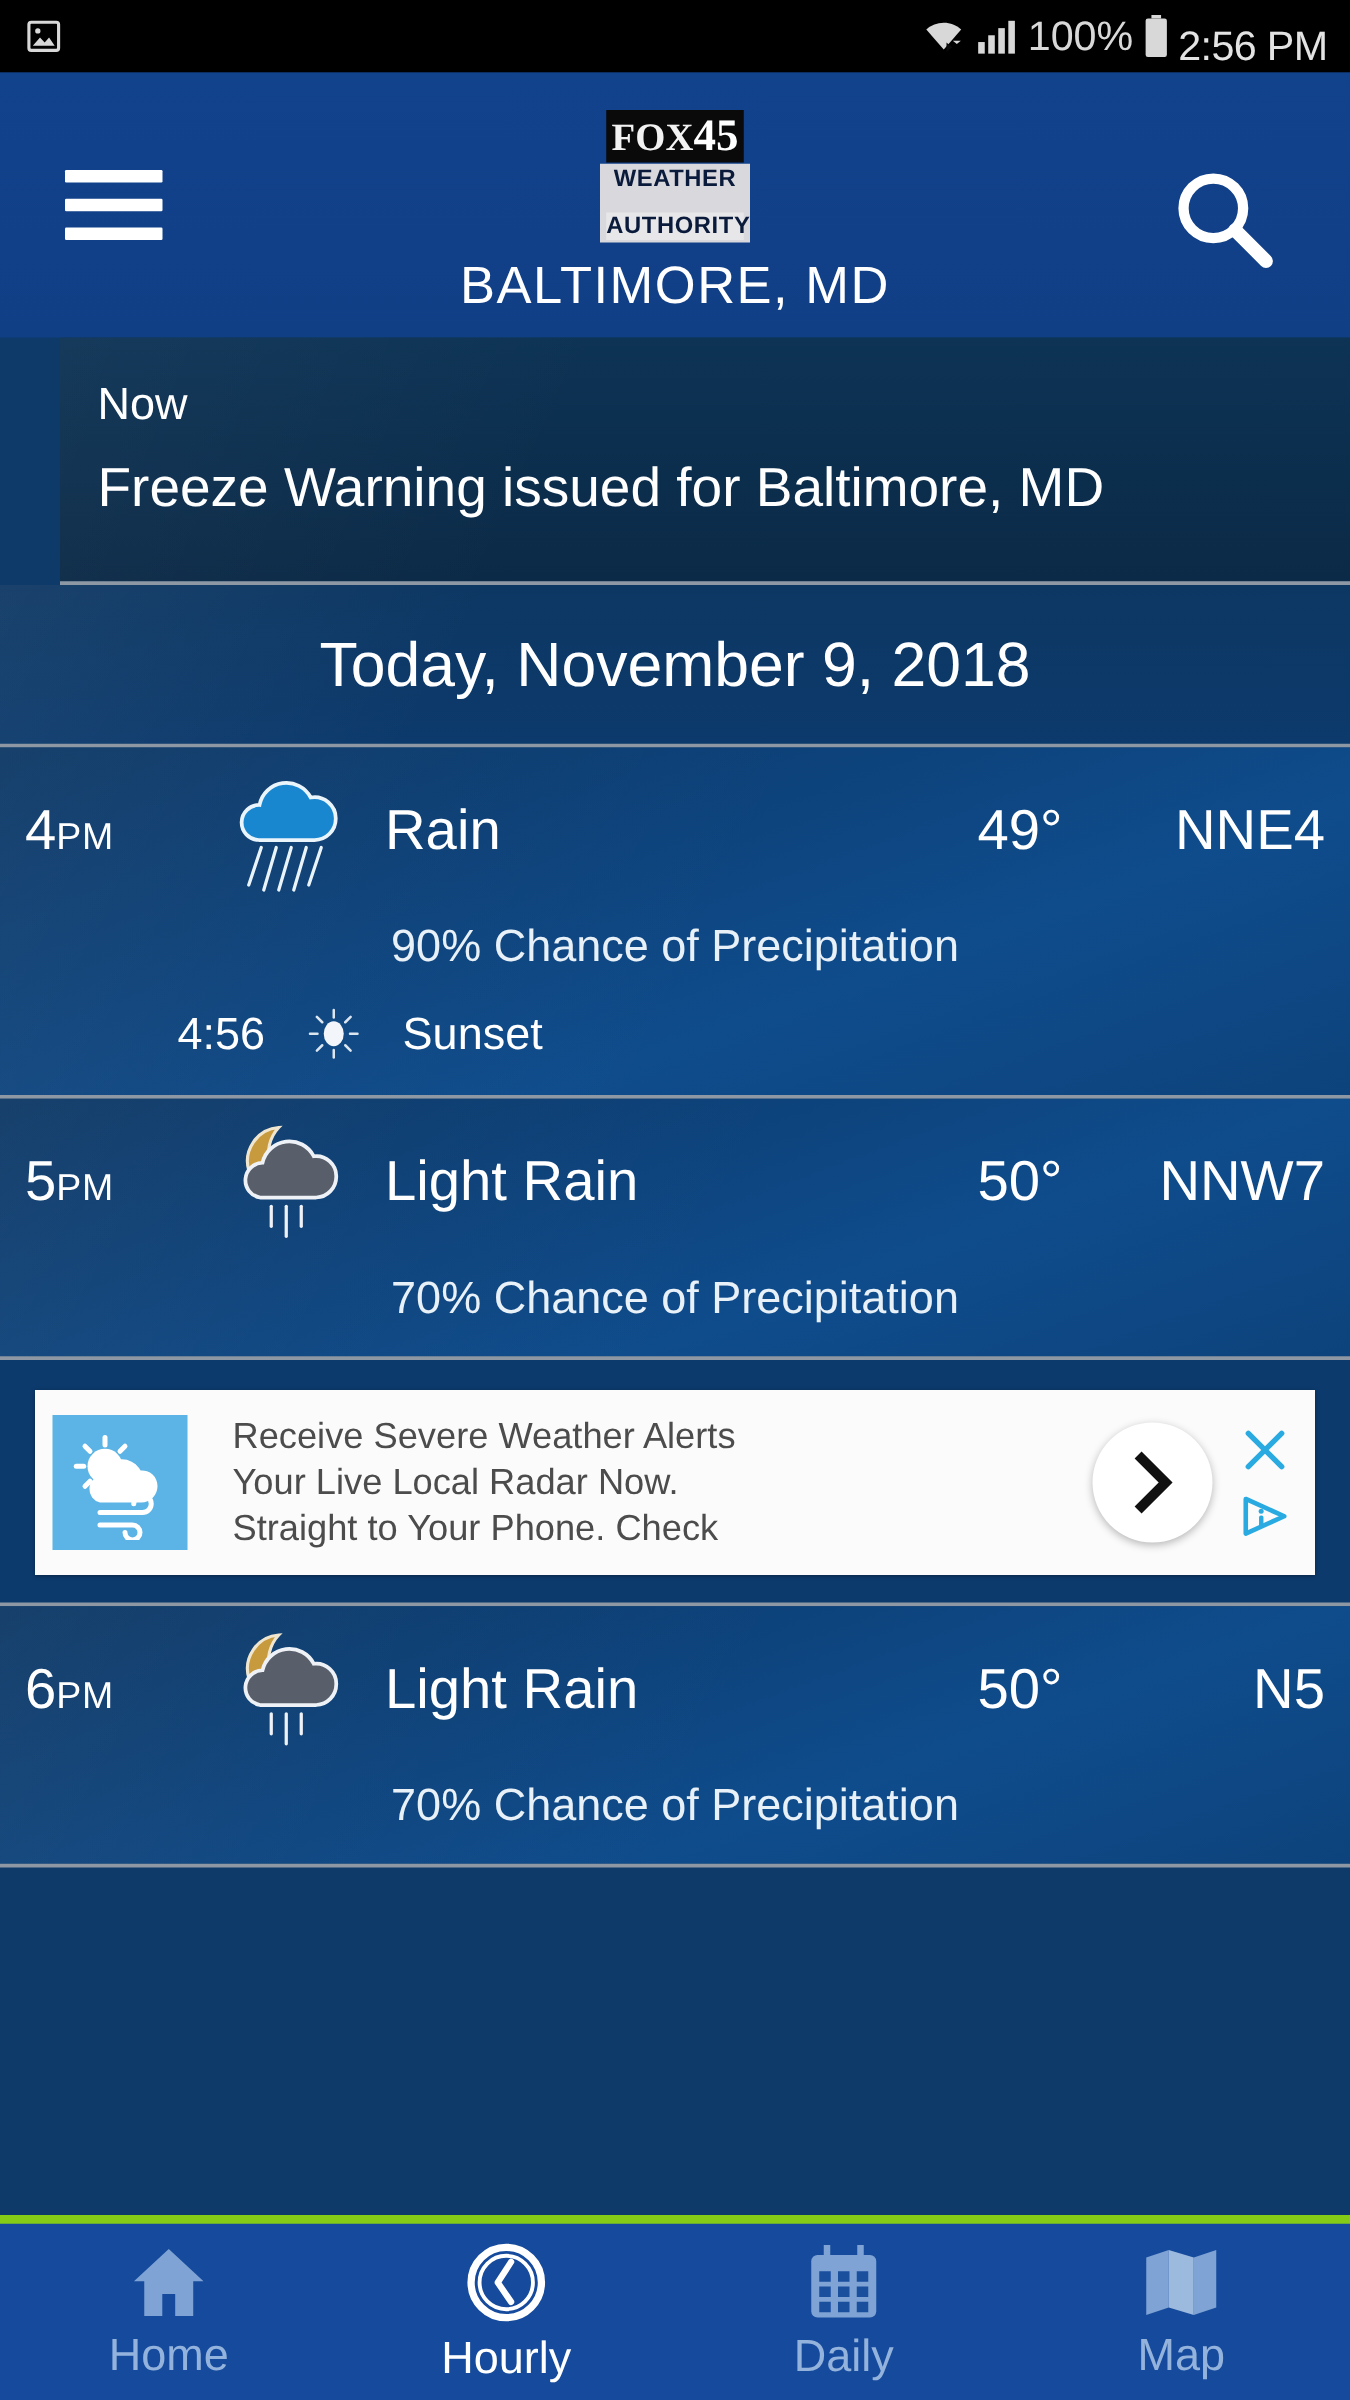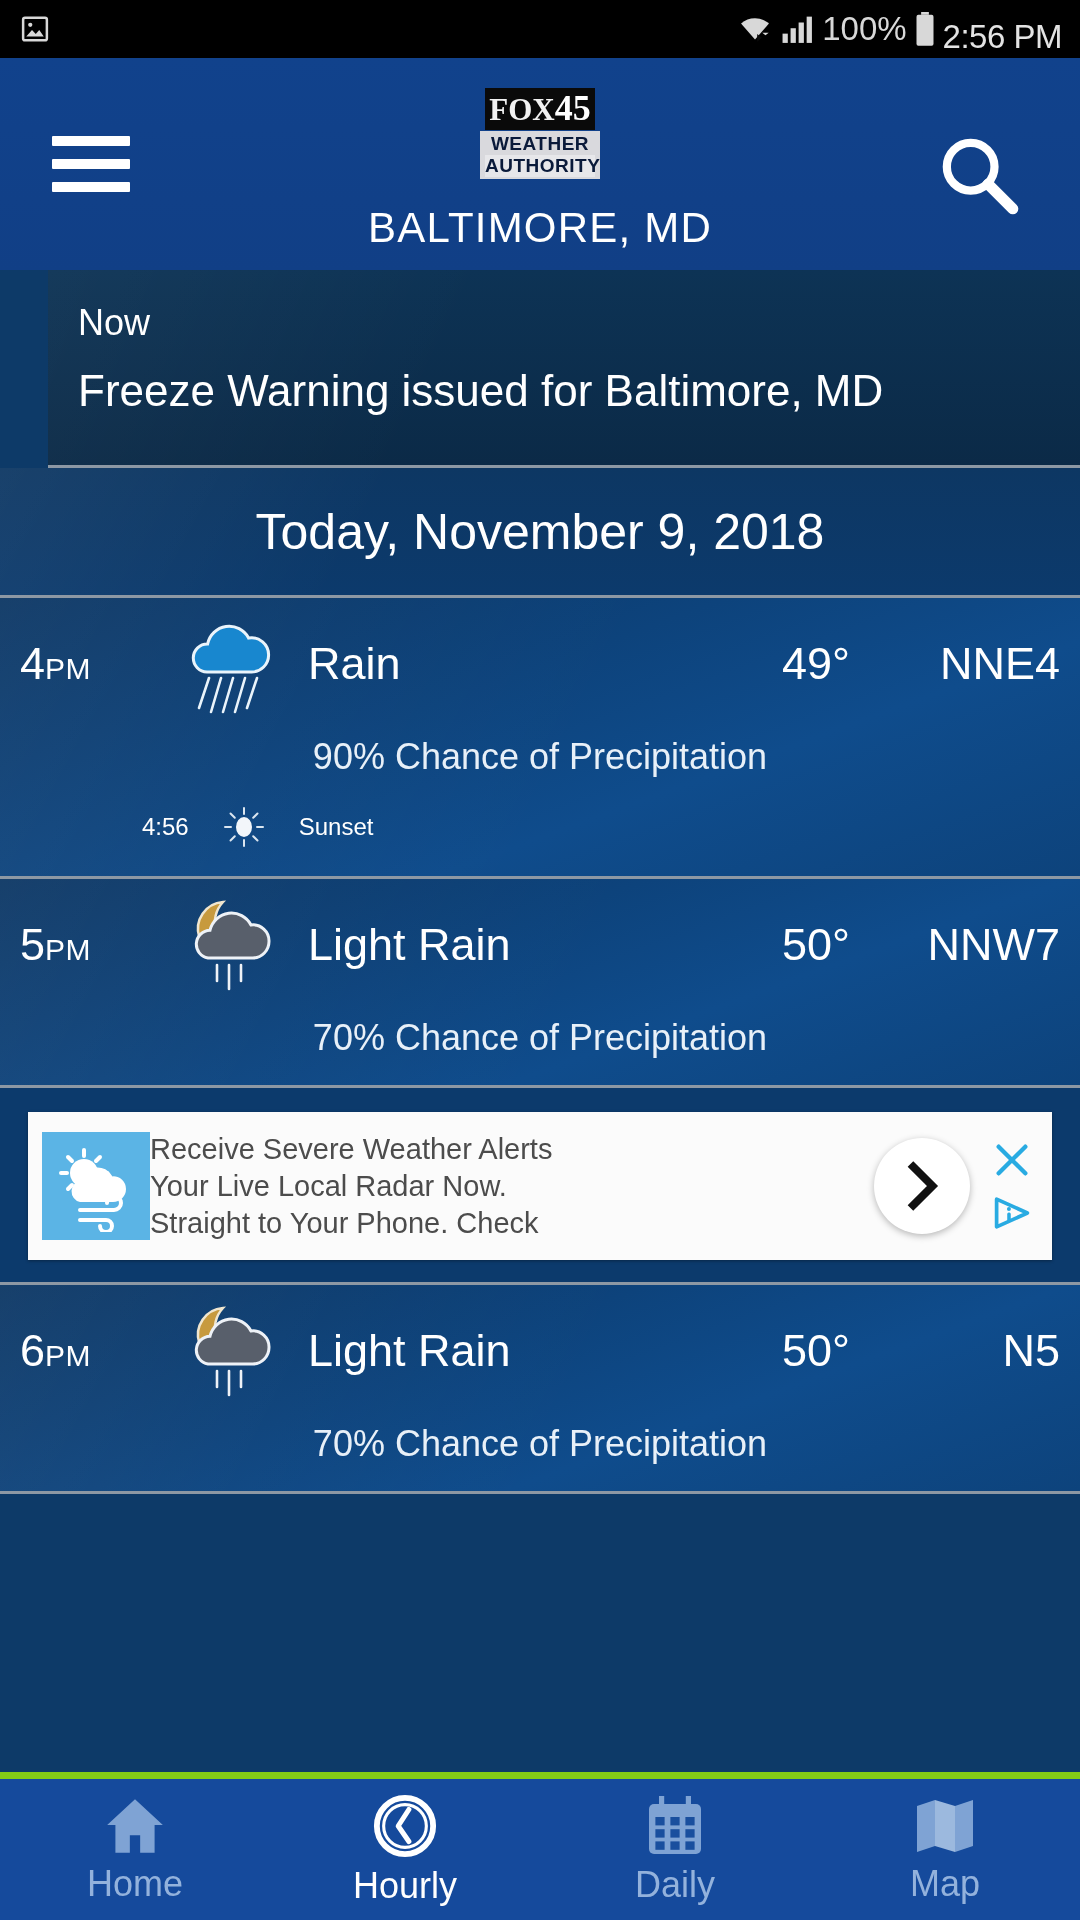"AUTHORITY" .logo-band div:last-child { margin-top: 0 -> 15px }
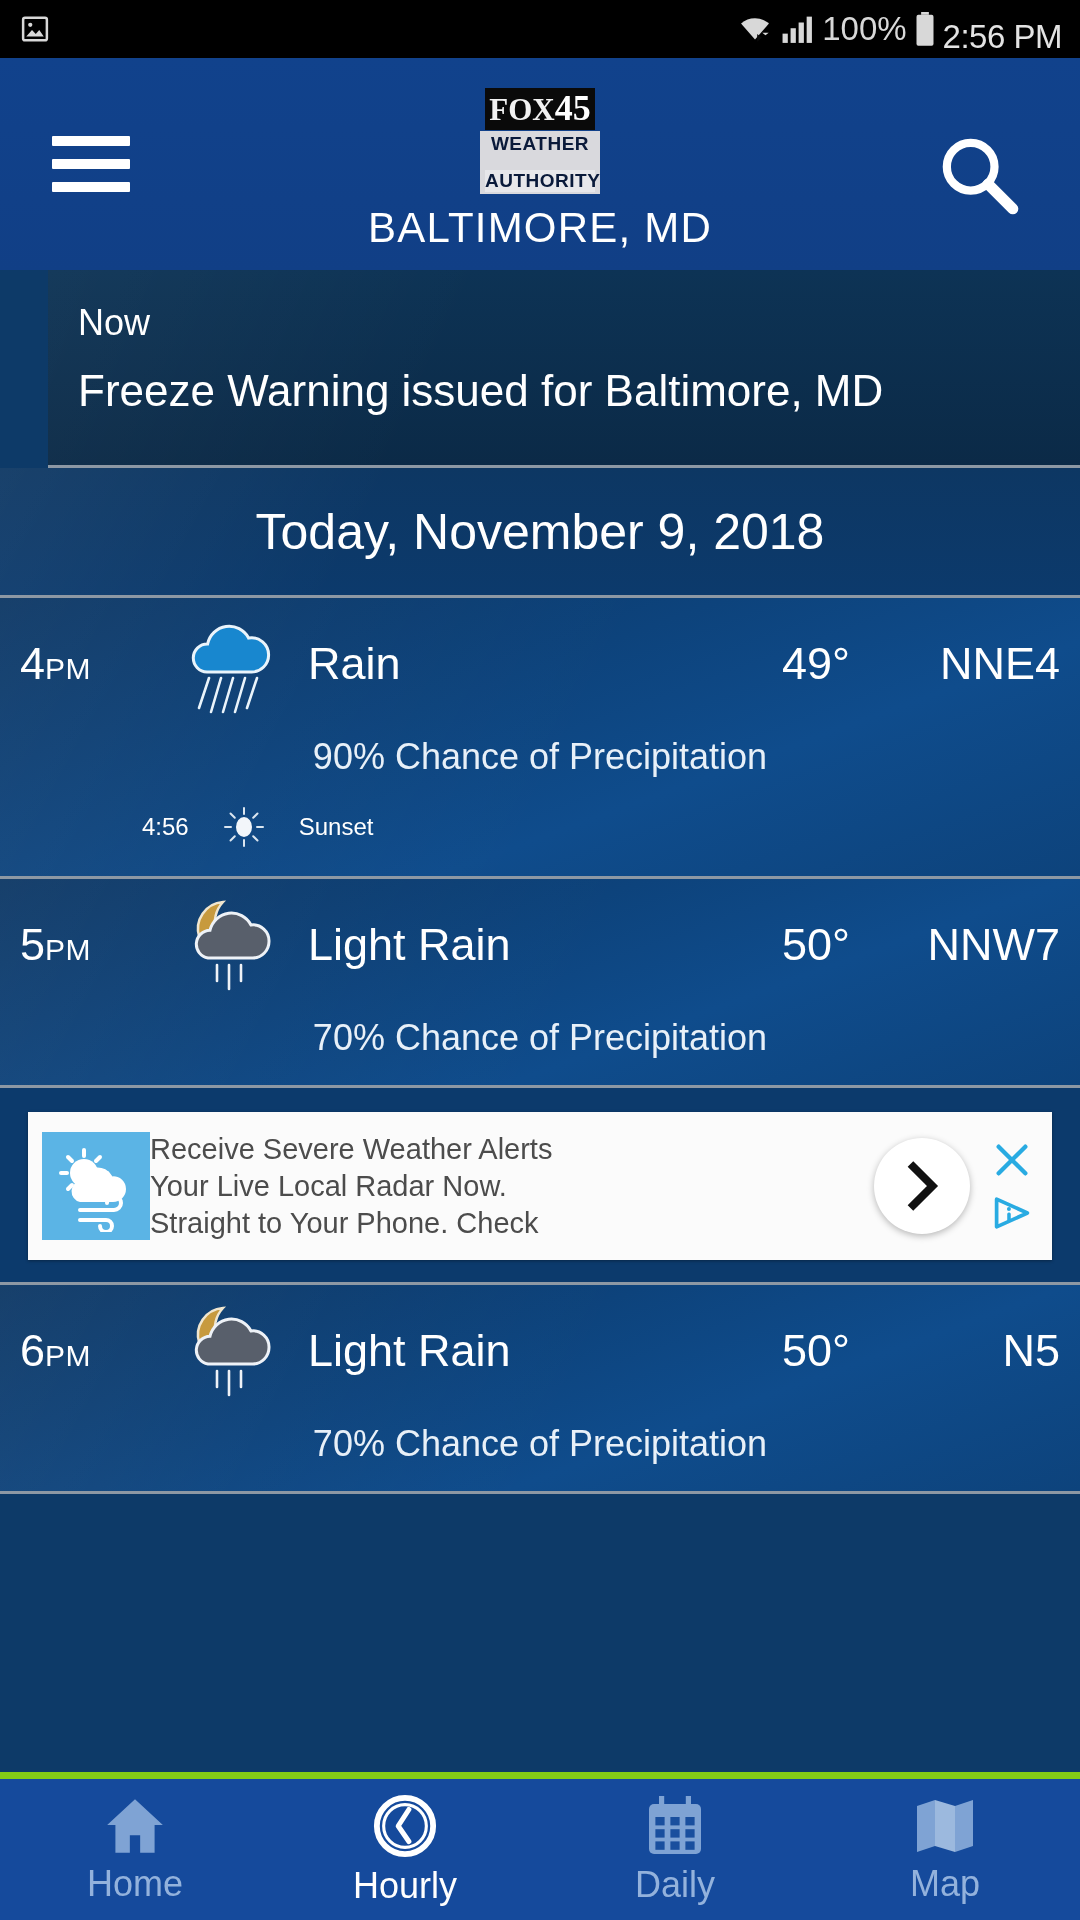"4:56" .hr-sun { font-size: 24px -> 36px }
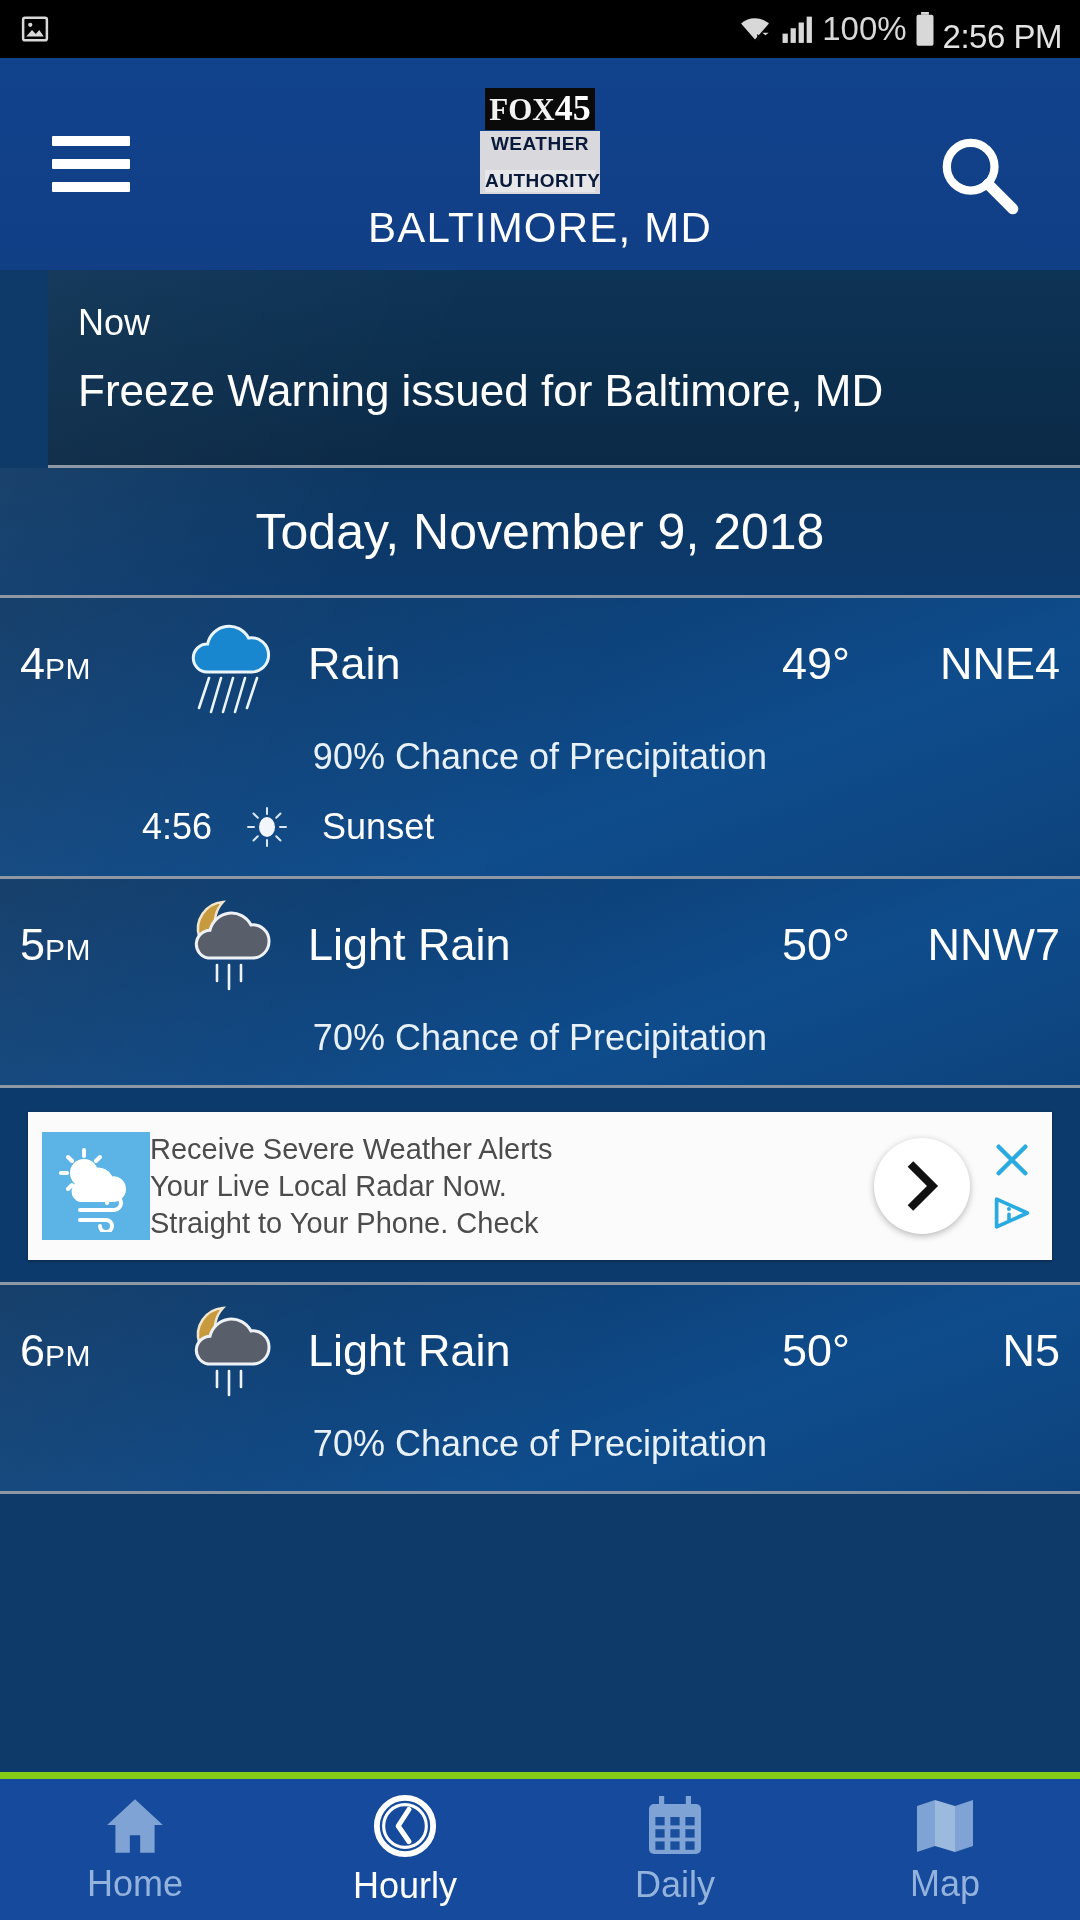"Receive Severe Weather Alerts" .ad-text { padding-left: none -> 36px }
